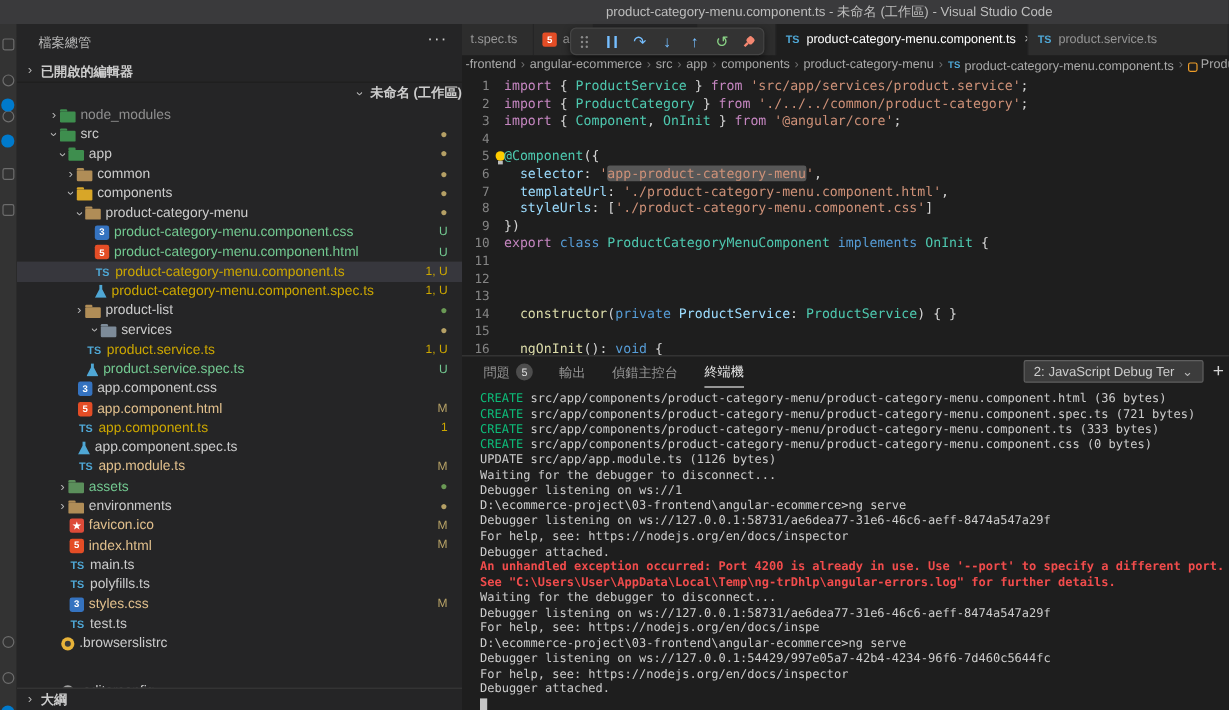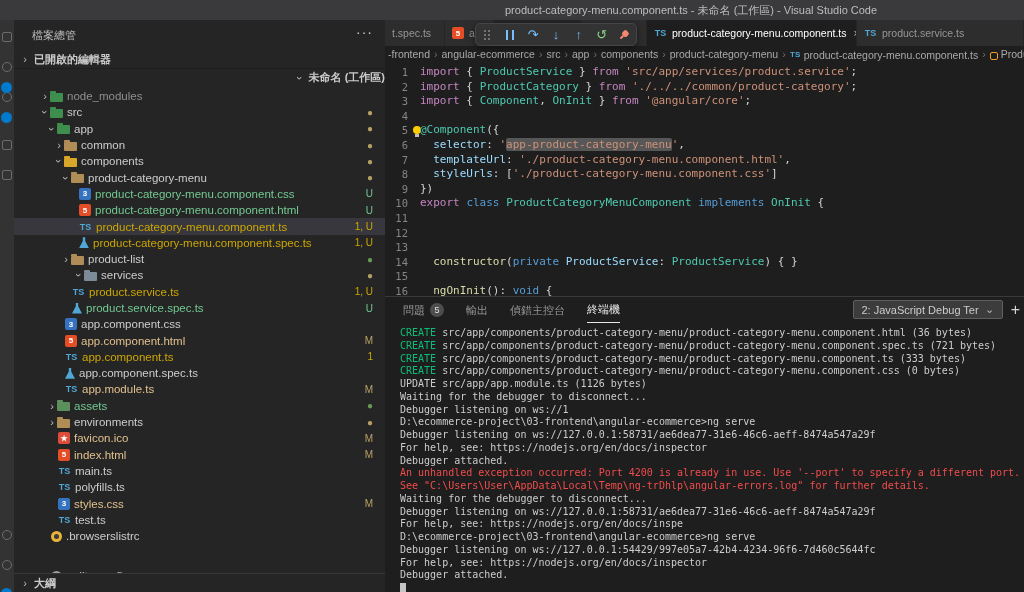"An unhandled exception occurred: Port" .e { font-weight: normal -> bold }
